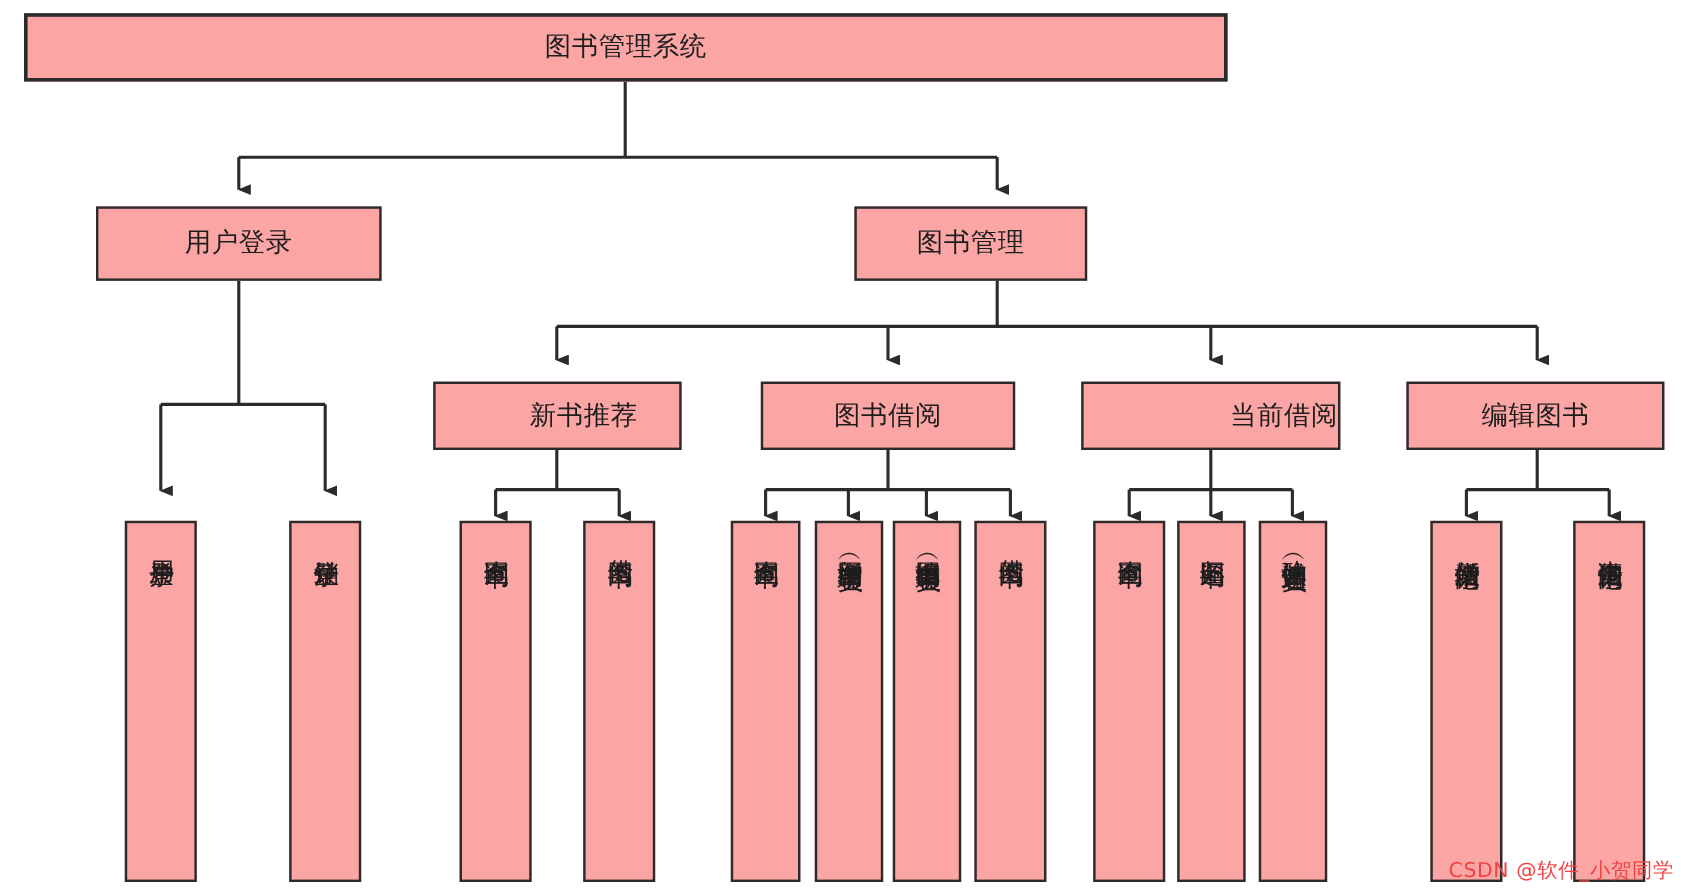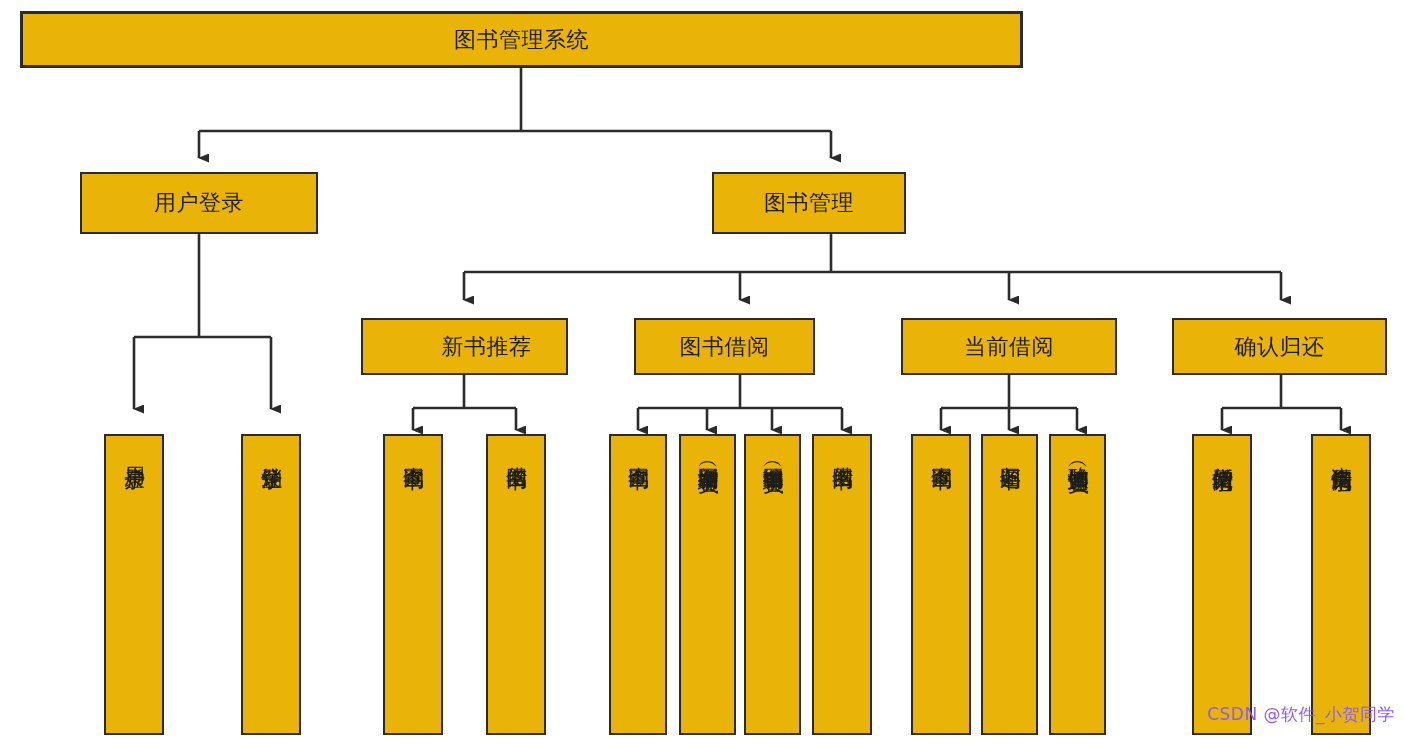"图书管理系统" .node { background: #eab308 -> #fca5a5 }
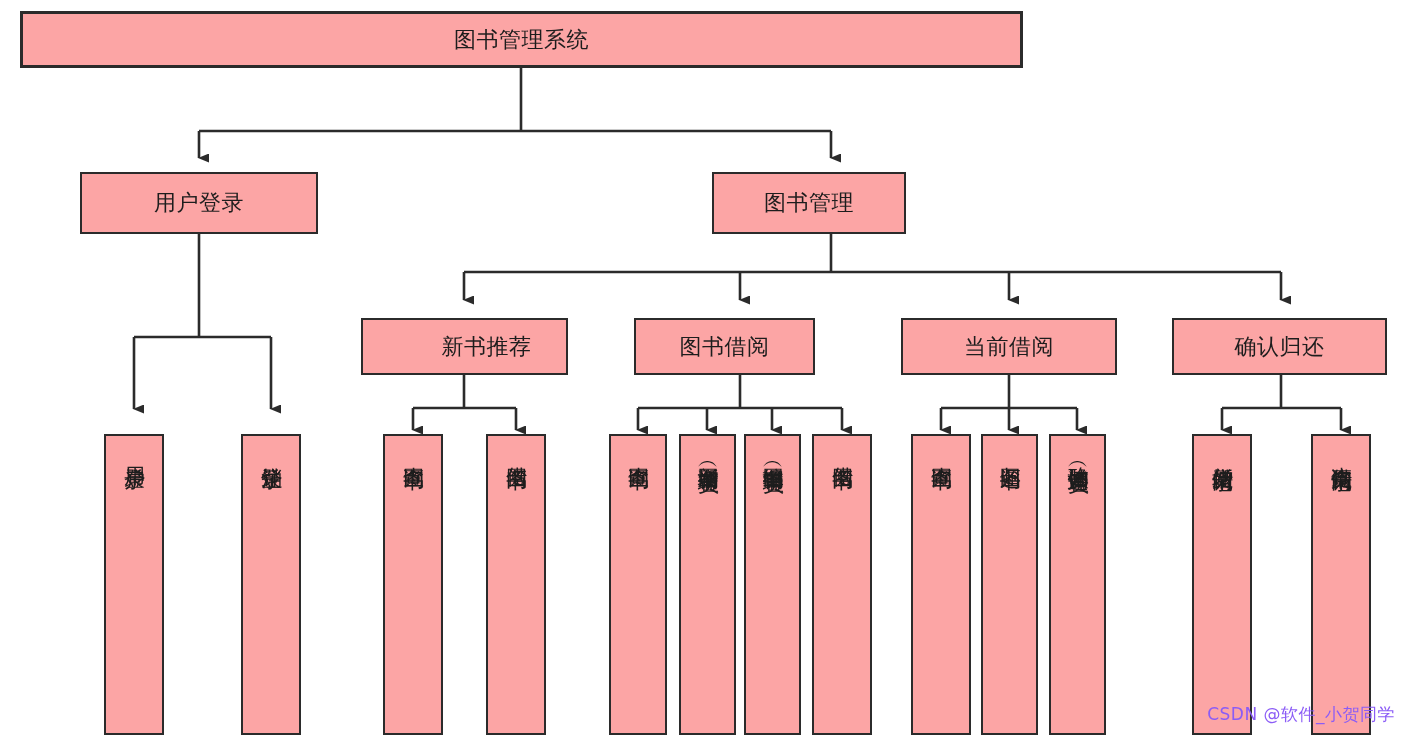"图书借阅" div.node { width: 181px -> 212px }
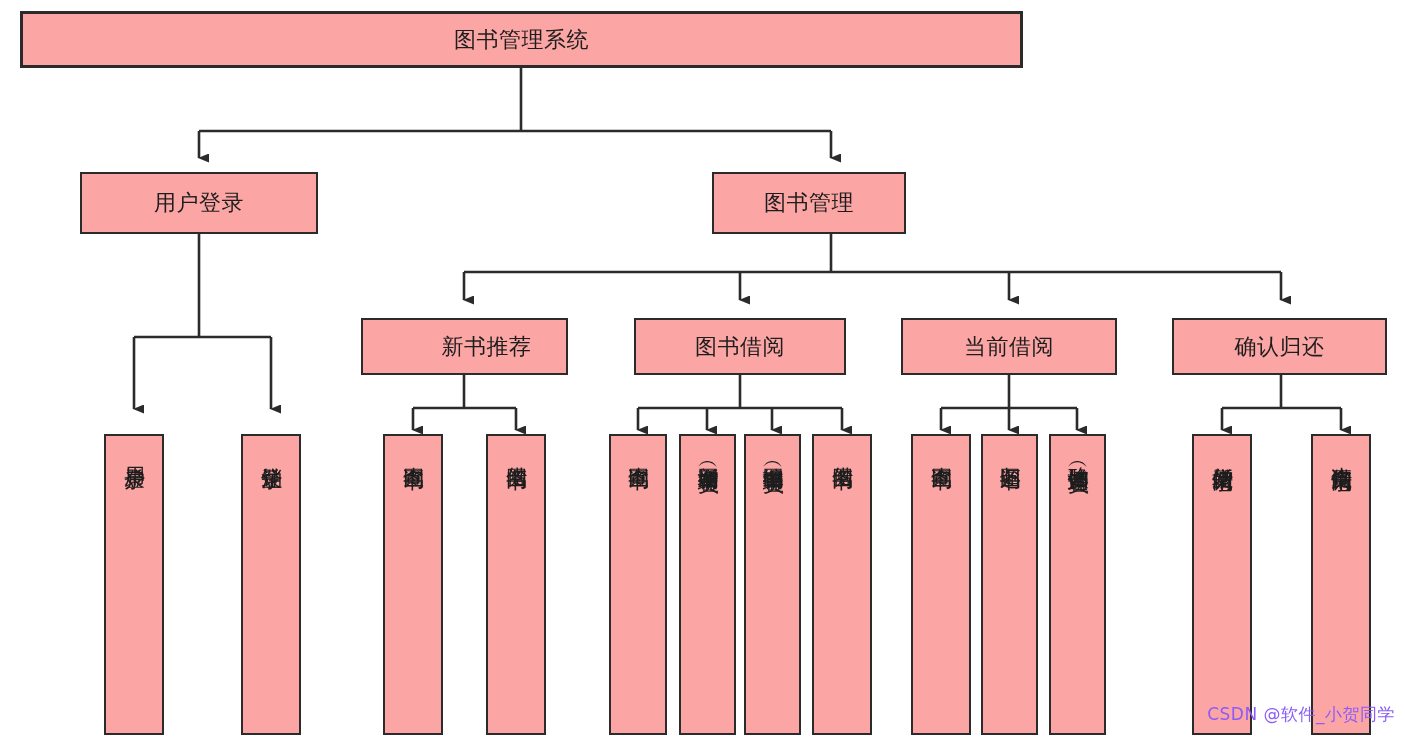"当前借阅" div.node { justify-content: none -> flex-end }
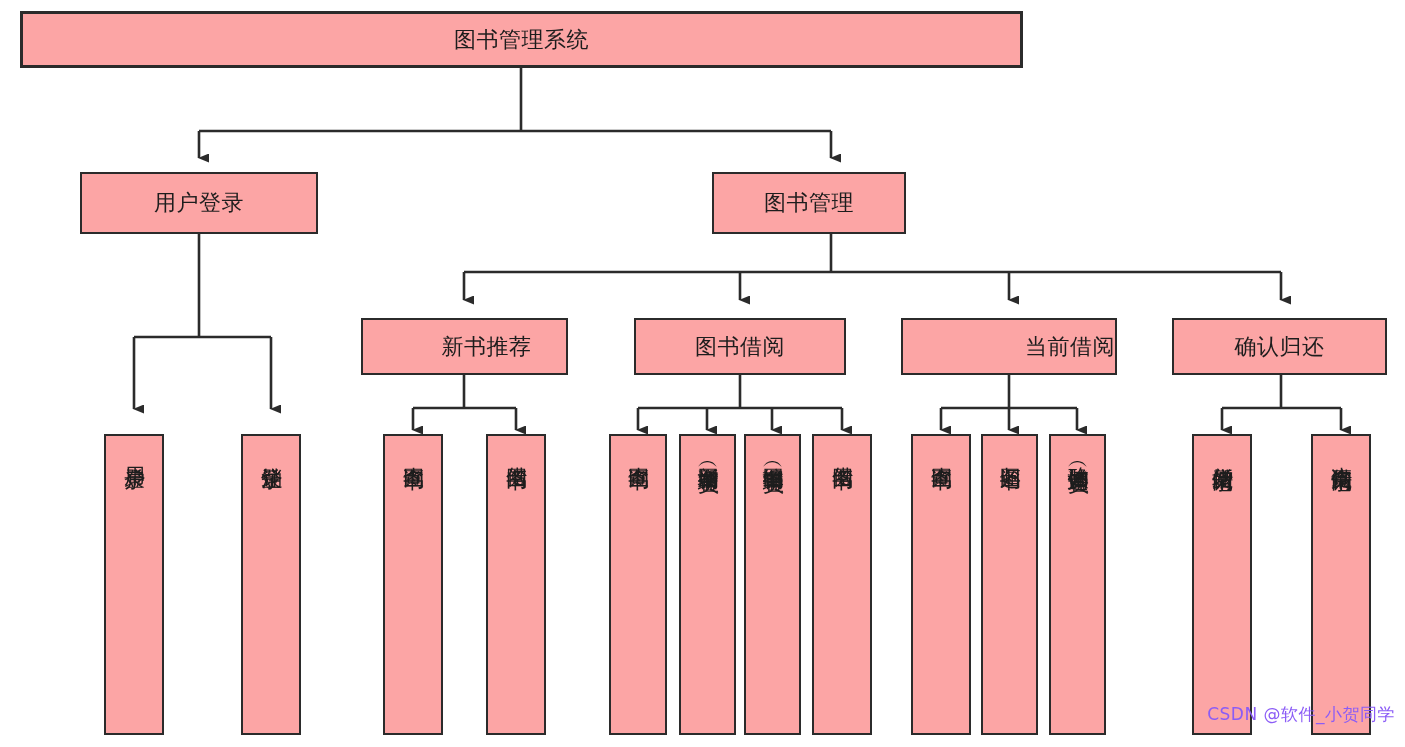"确认归还" span.node-label { text: 确认归还 -> 编辑图书 }
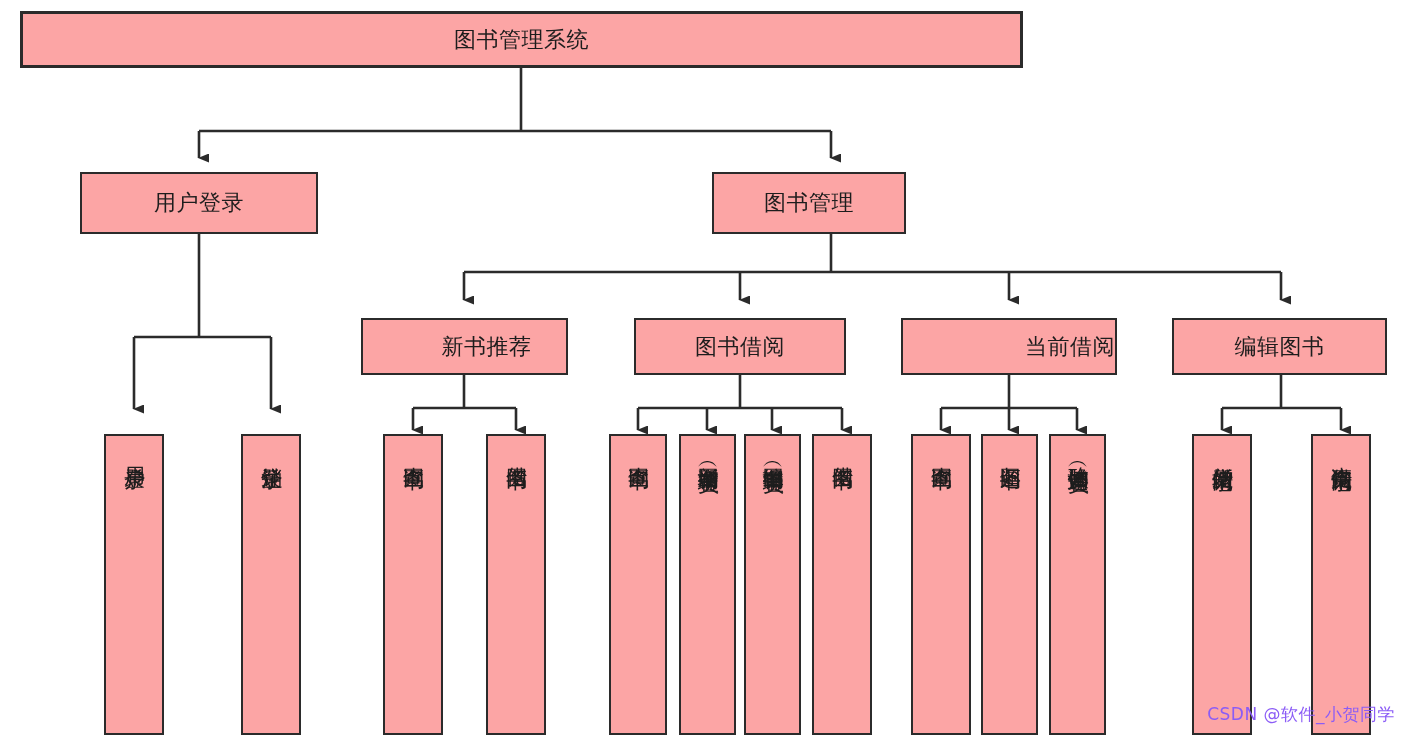"CSDN @软件_小贺同学" .watermark { bottom: 21px -> 10px; color: #8b5cf6 -> #ef4444 }
